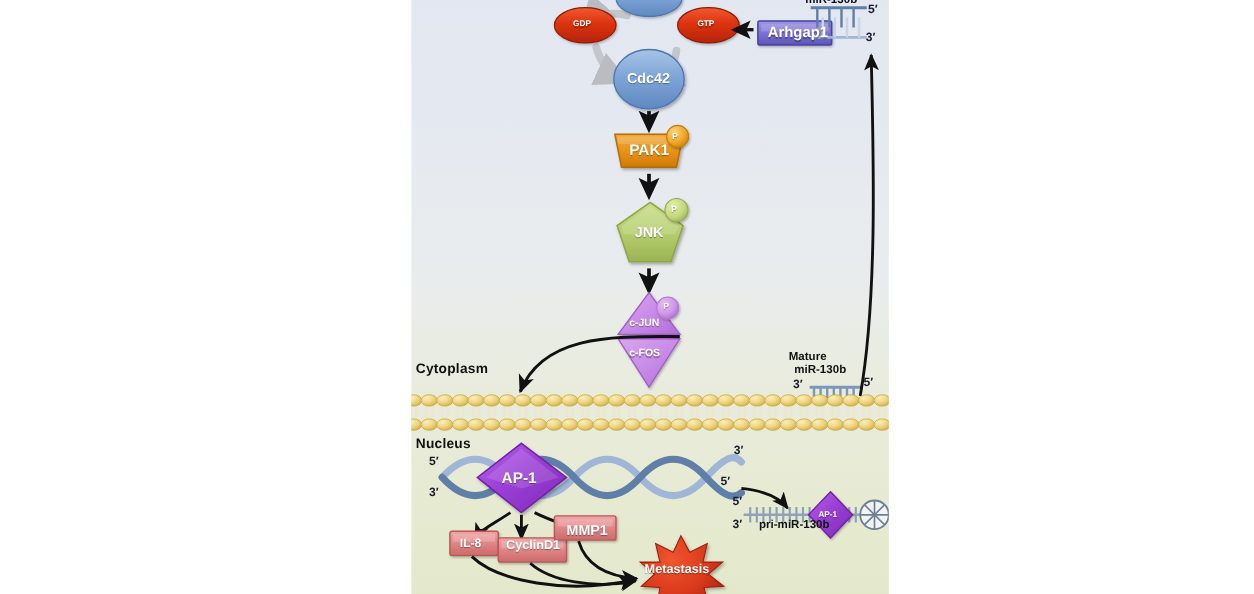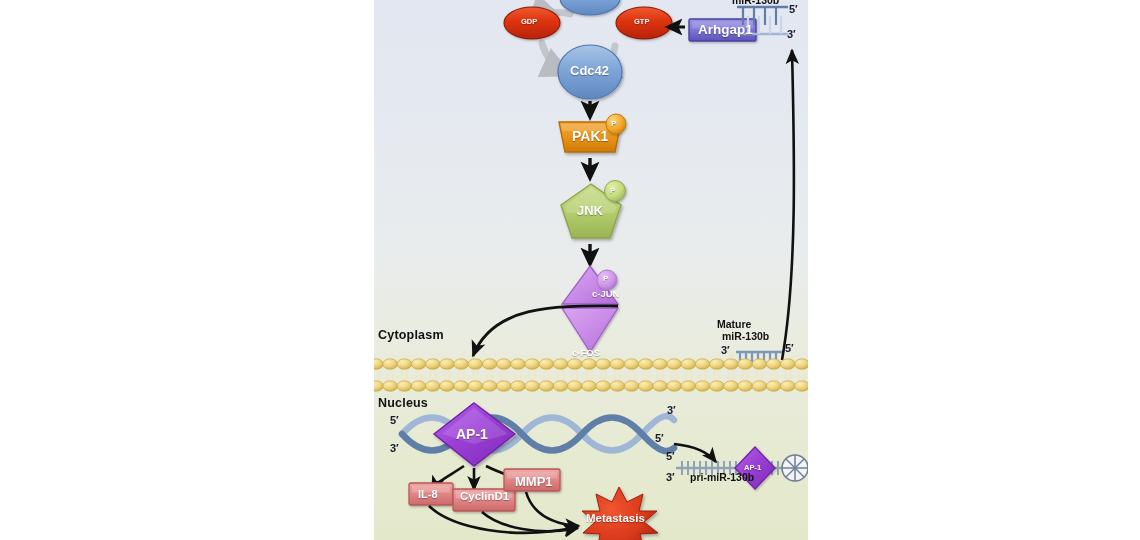"c-JUN" div.lbl { margin-left: 20px -> none }
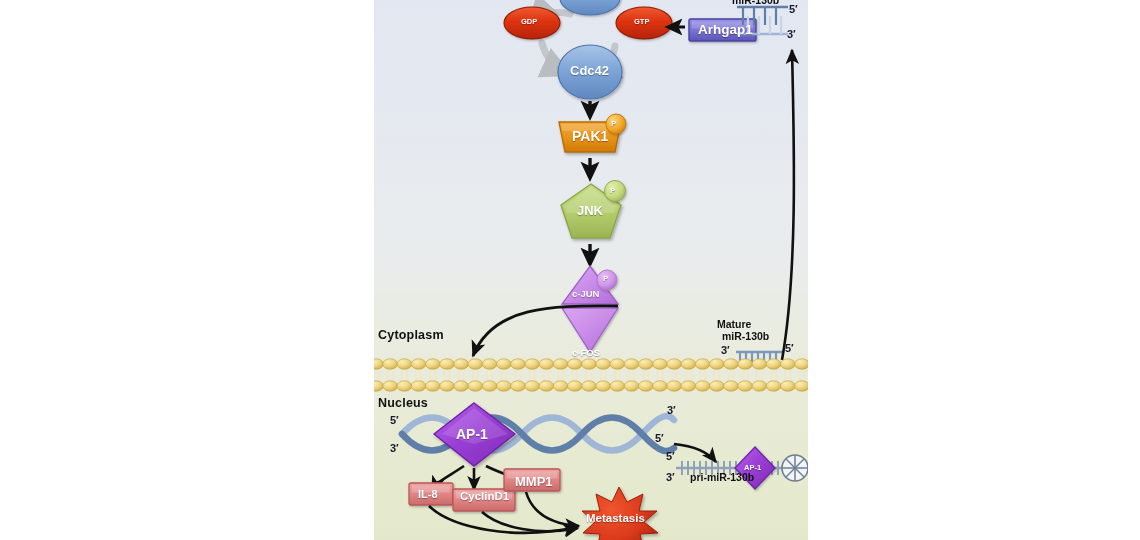"c-FOS" div.lbl { margin-top: 31px -> none }
